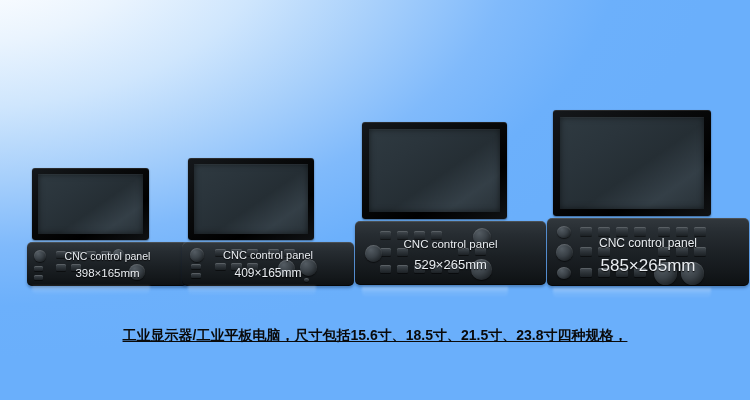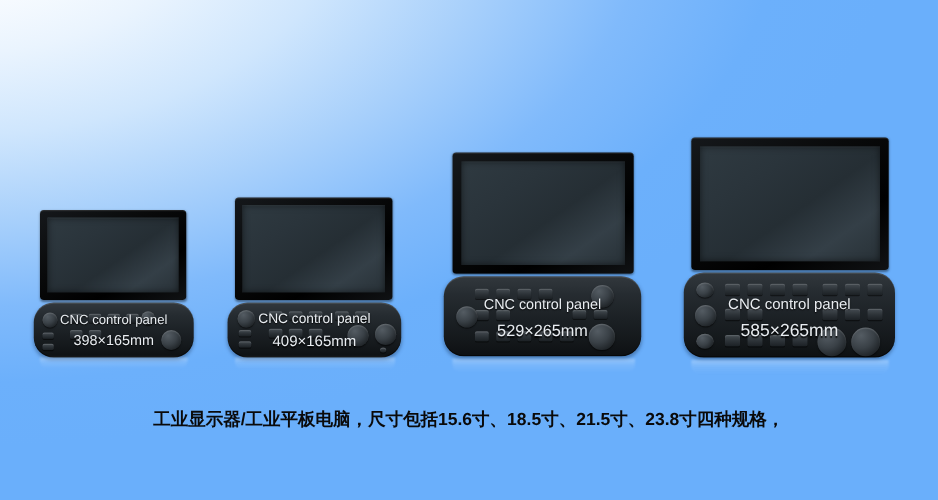"CNC control panel" .panel { border-radius: 16px -> 5px; padding-left: none -> 33px }
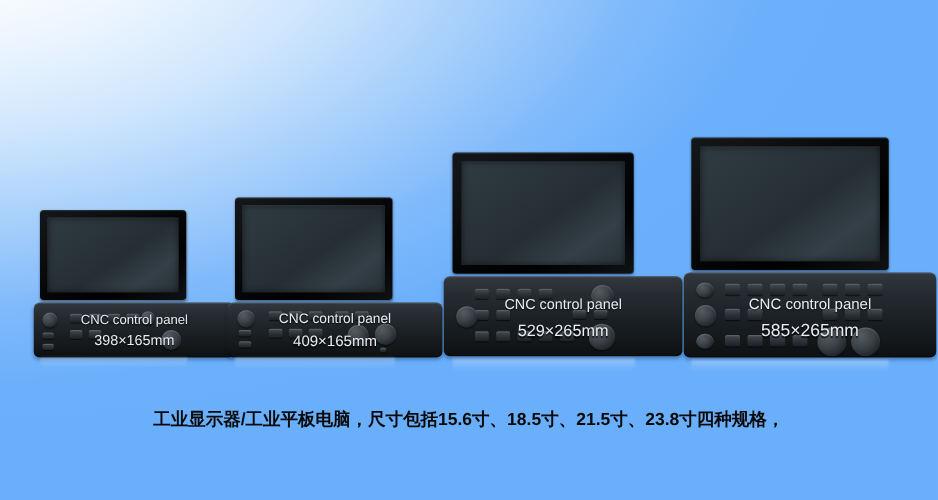"585×265mm" span.ptext { font-size: 14px -> 17px }
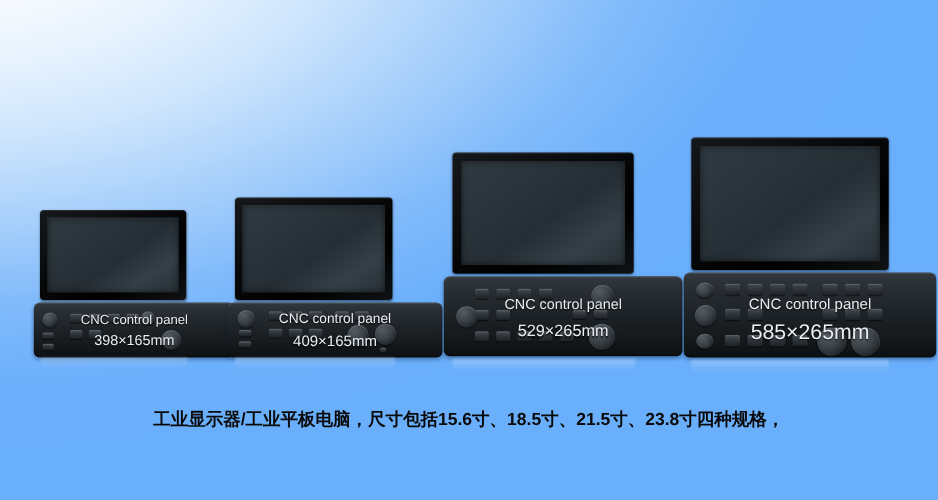"工业显示器/工业平板电脑，尺寸包括15.6寸、18.5寸、21.5寸、23.8寸" #caption div { text-decoration: none -> underline }
